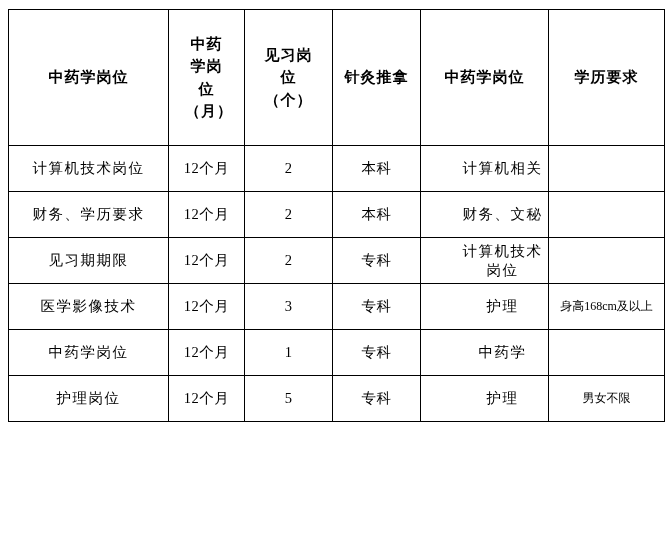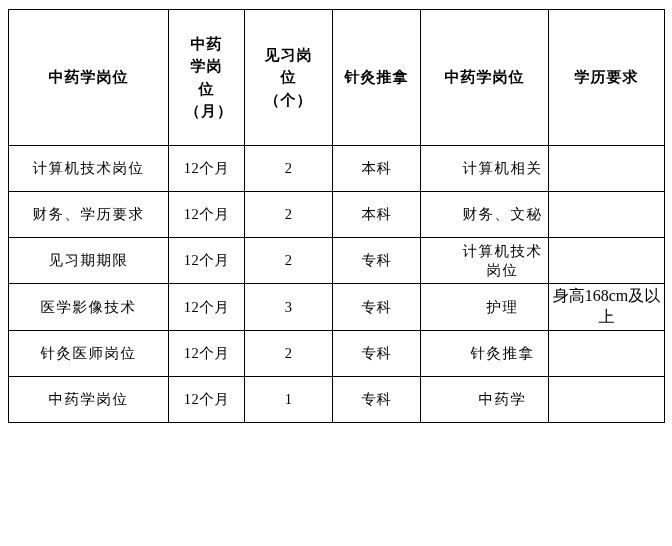"身高168cm及以上" tbody td.other { font-size: 16px -> 12px }
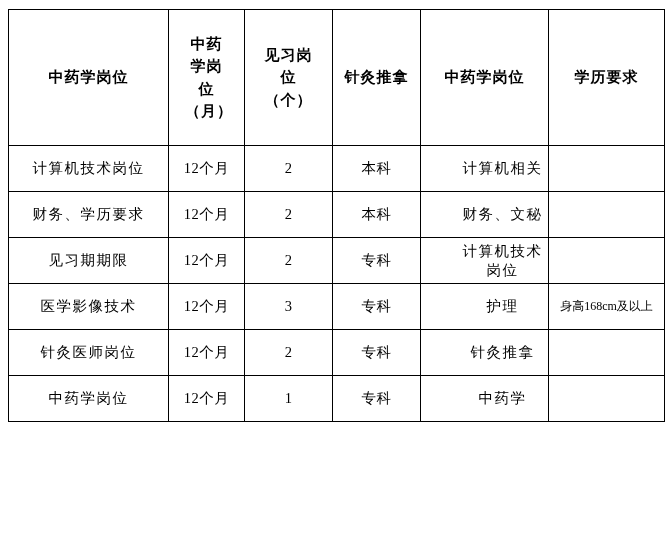"针灸医师岗位" tr { html: <tr> <td>针灸医师岗位</td> <td>12个月</td> <td>2</td> <td>专科</td> <td>针灸推拿</td> <td></td> </tr> -> none }
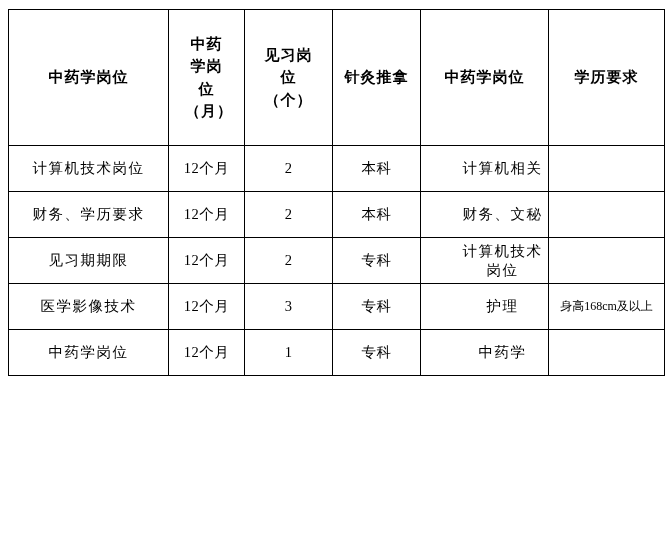"护理岗位" tr { html: none -> <tr> <td>护理岗位</td> <td>12个月</td> <td>5</td> <td>专科</td> <td>护理</td> <td>男女不限</td> </tr> }
